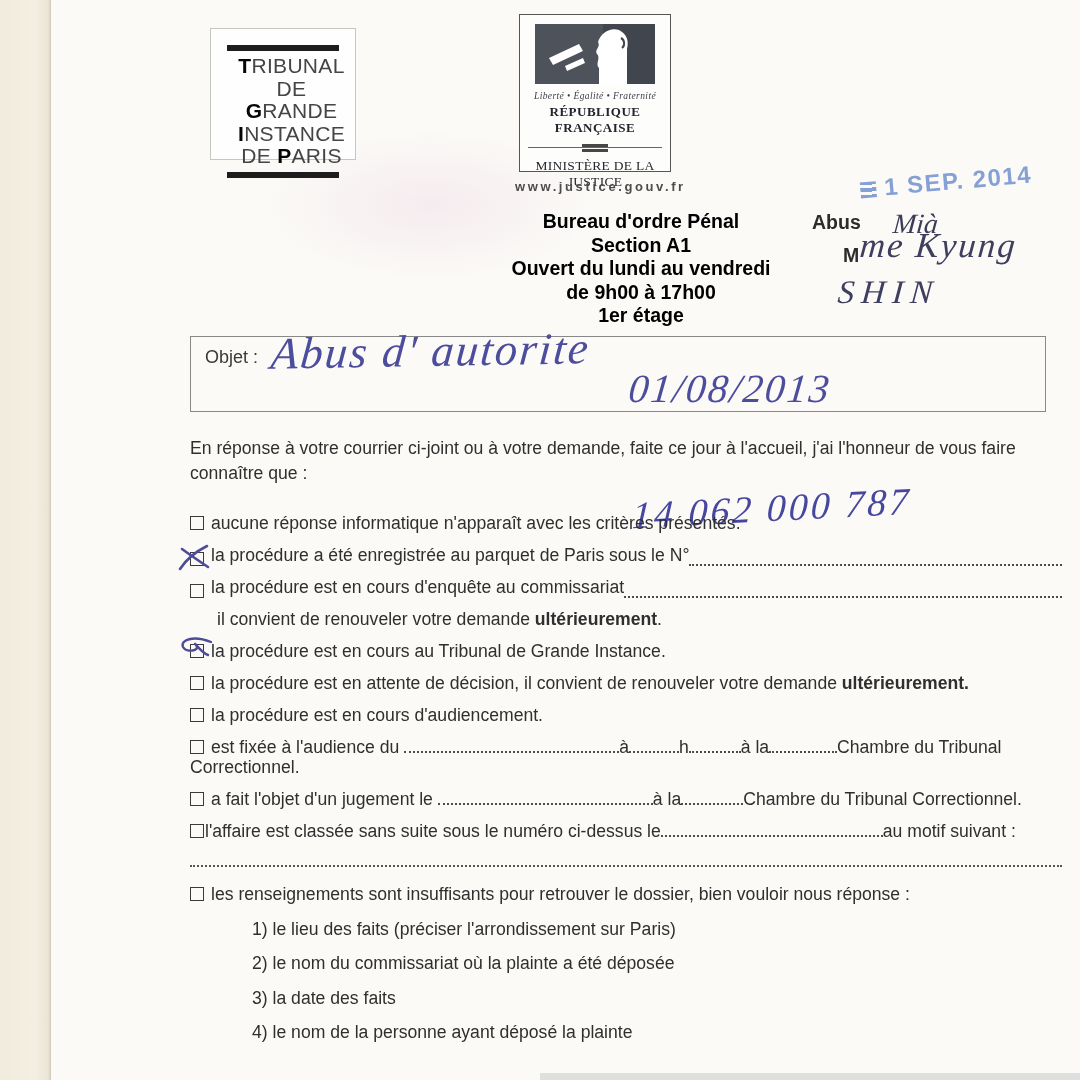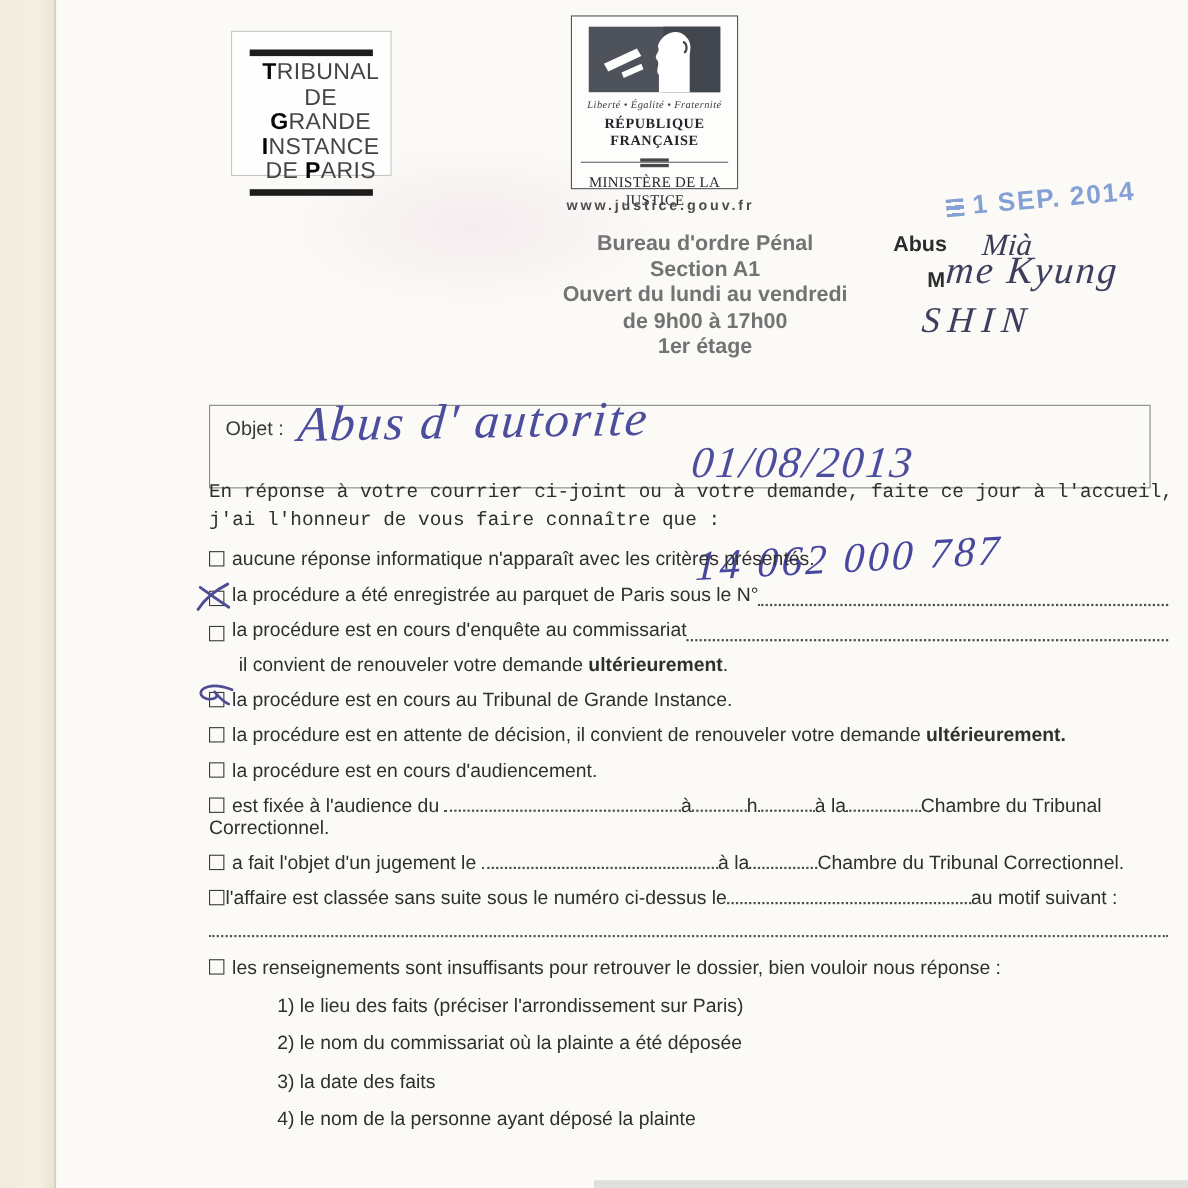"Bureau d'ordre Pénal" .bureau { color: #737373 -> #000000 }
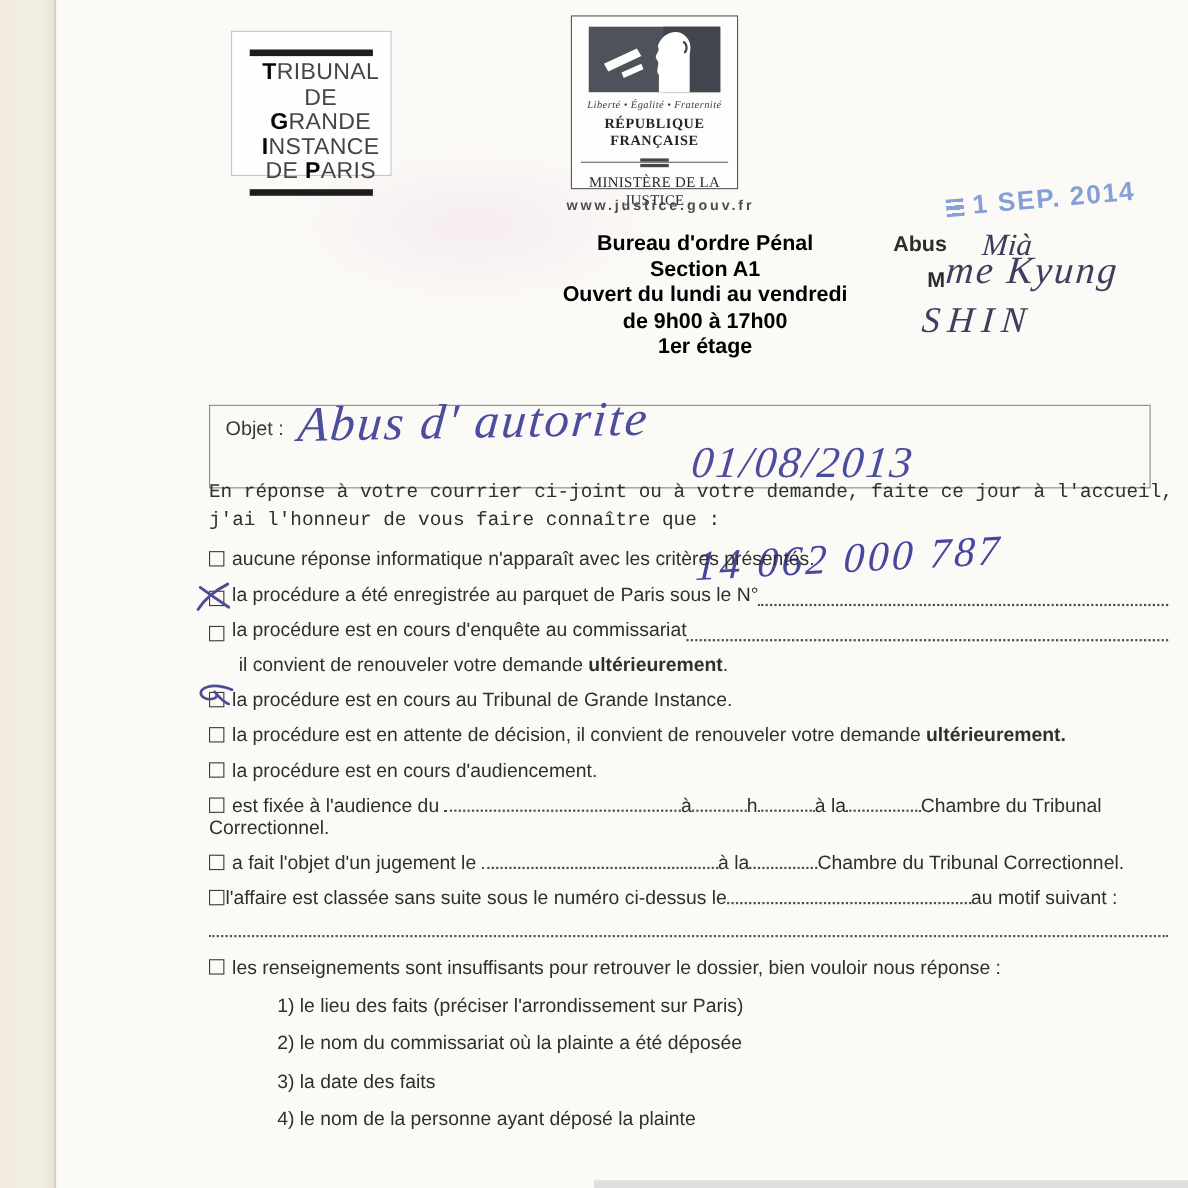"Objet :" .objet-box { margin-top: 32px -> none }
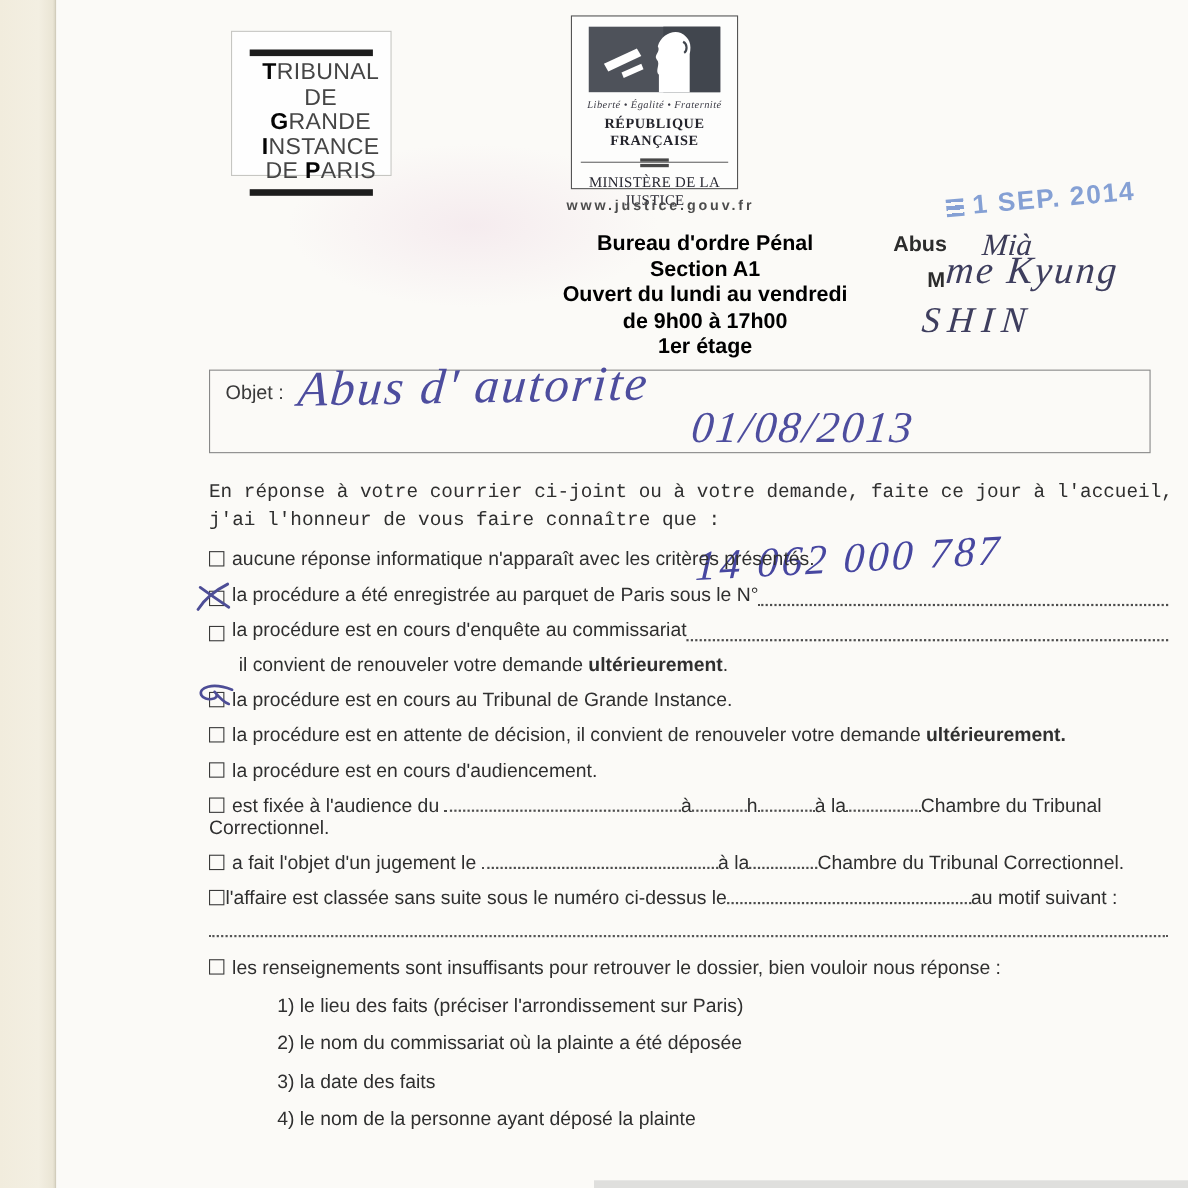"En réponse à votre courrier" .intro { font-family: Liberation Mono, monospace -> none; margin: 0 0 13px -> 0 0 28px }
